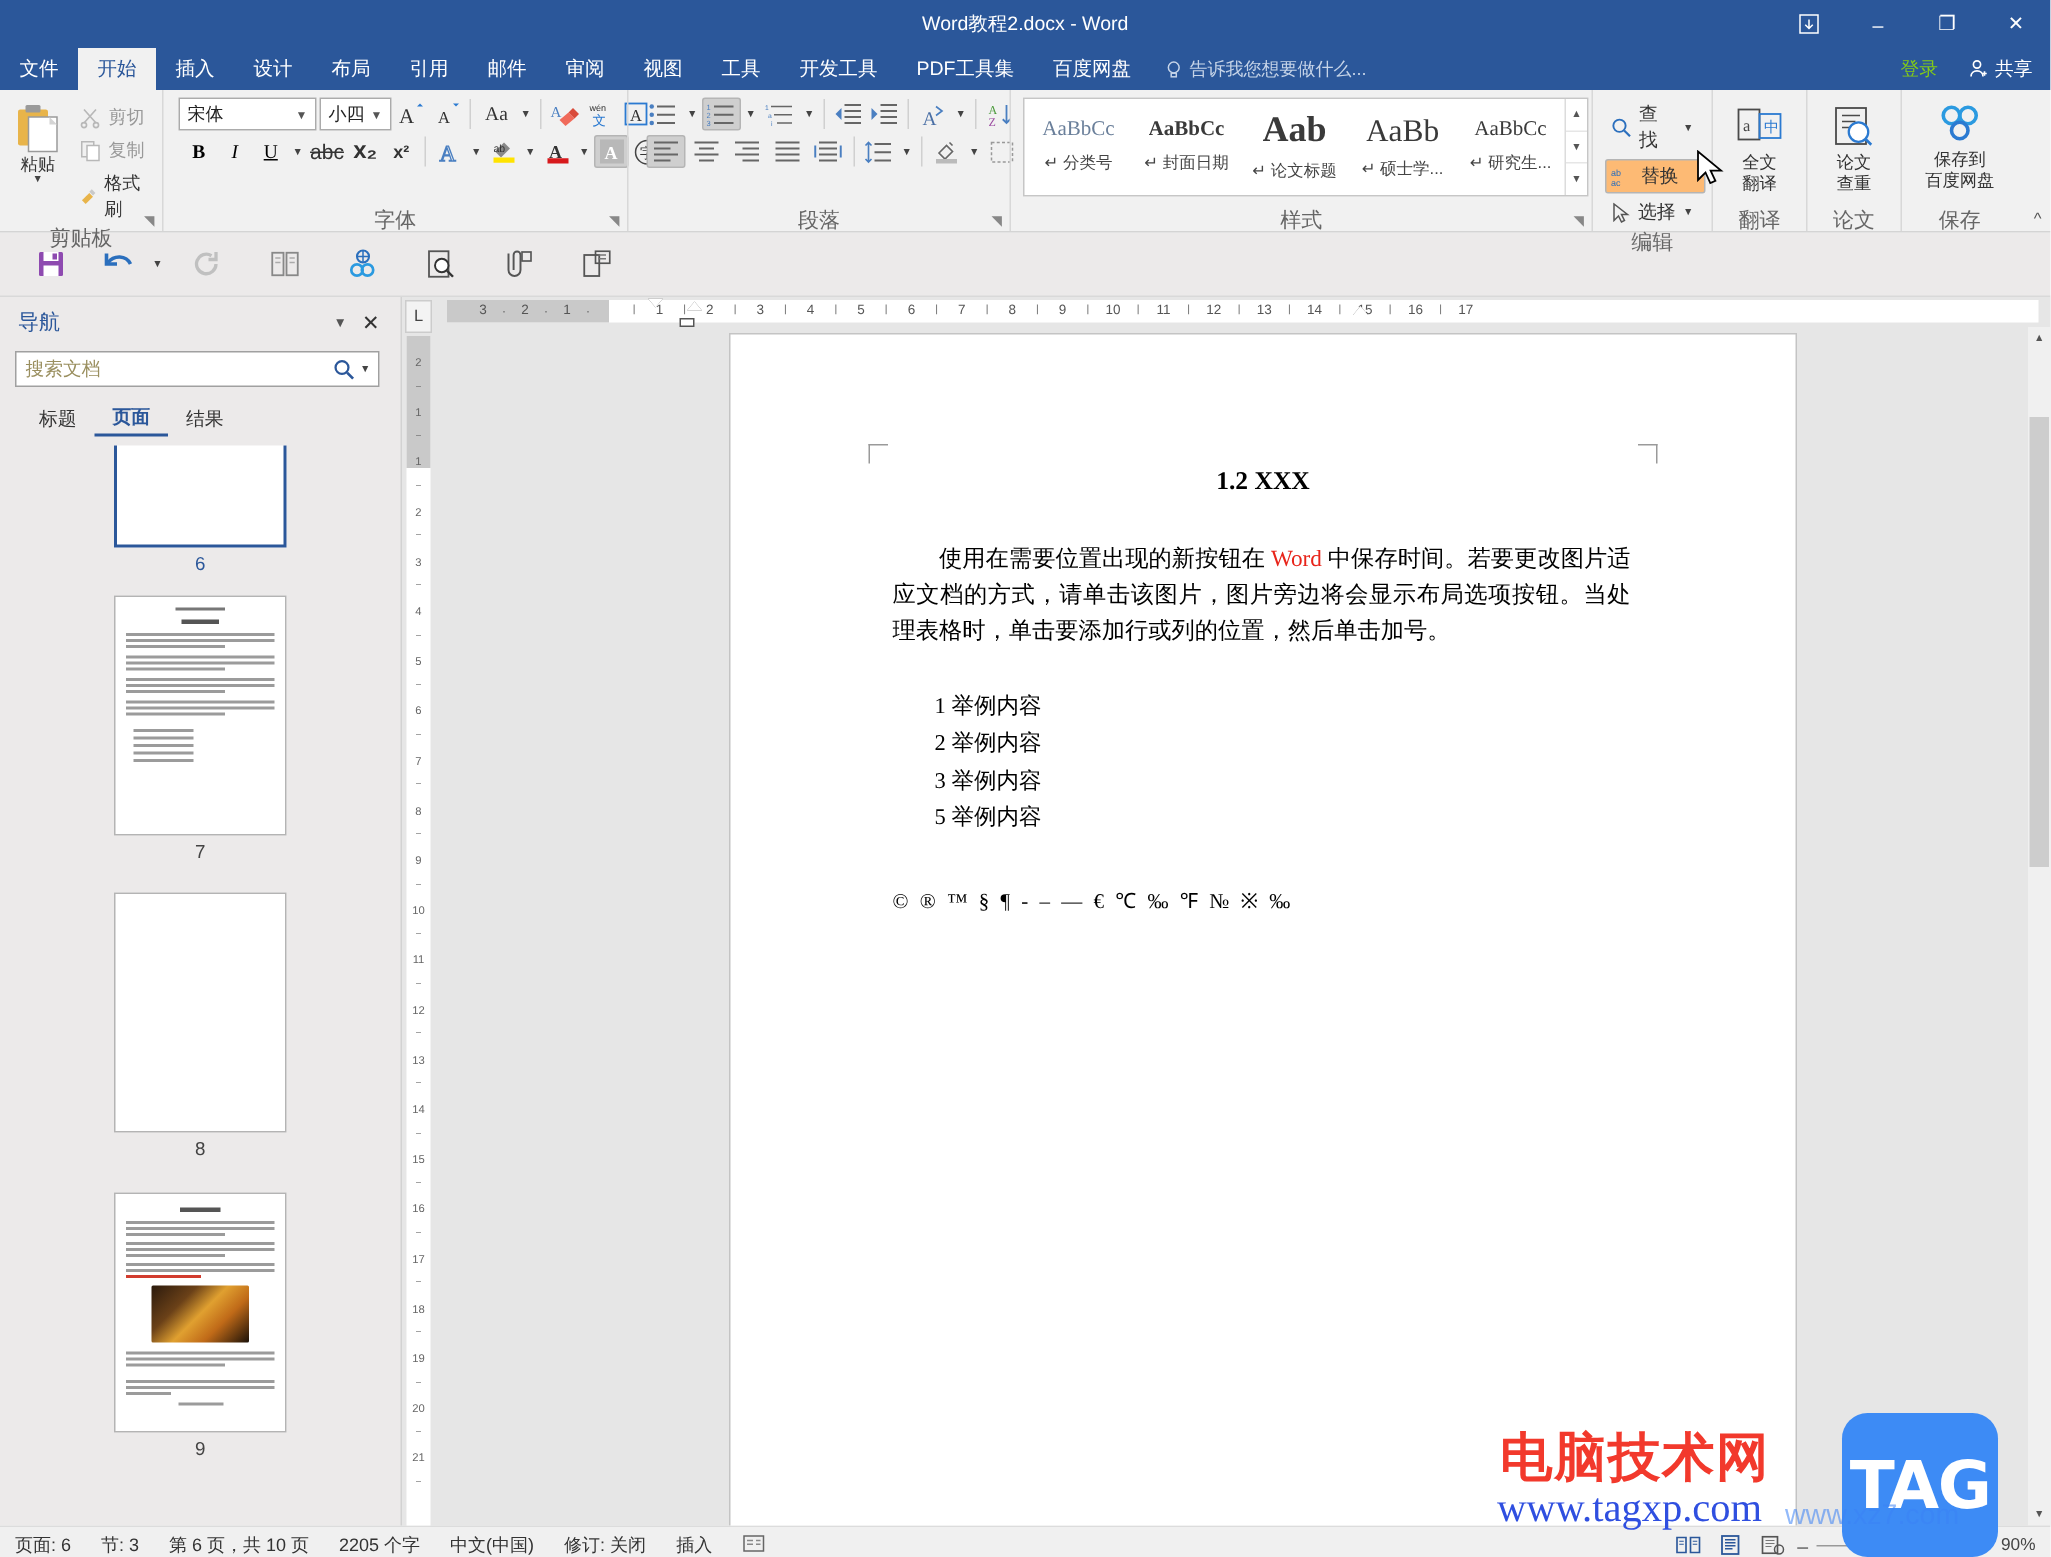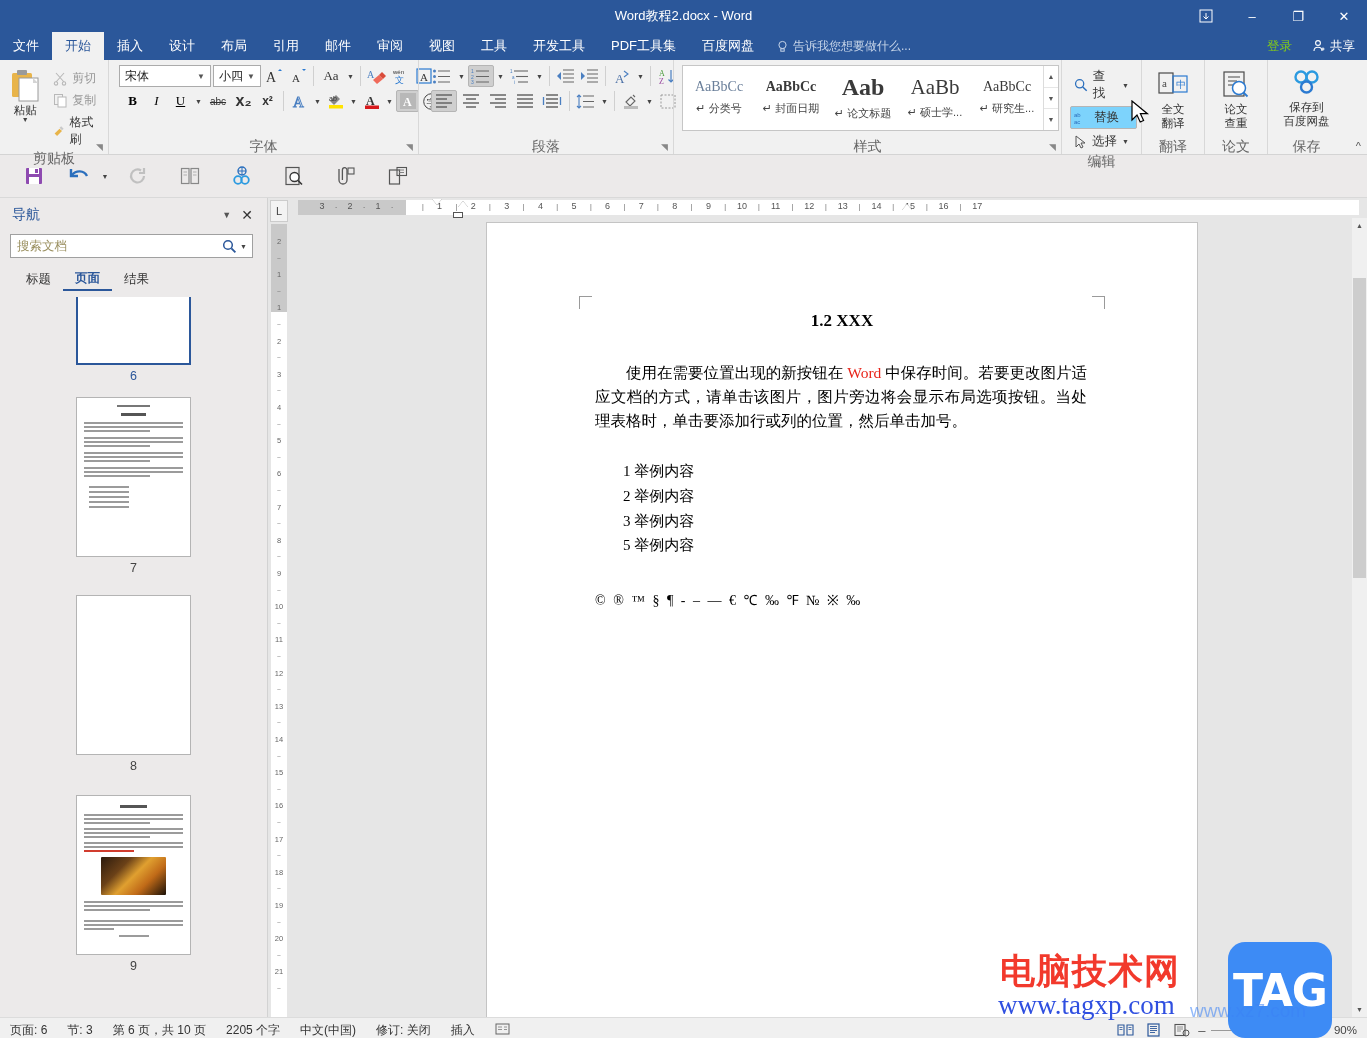"abc" span { font-size: 10px -> 14px }
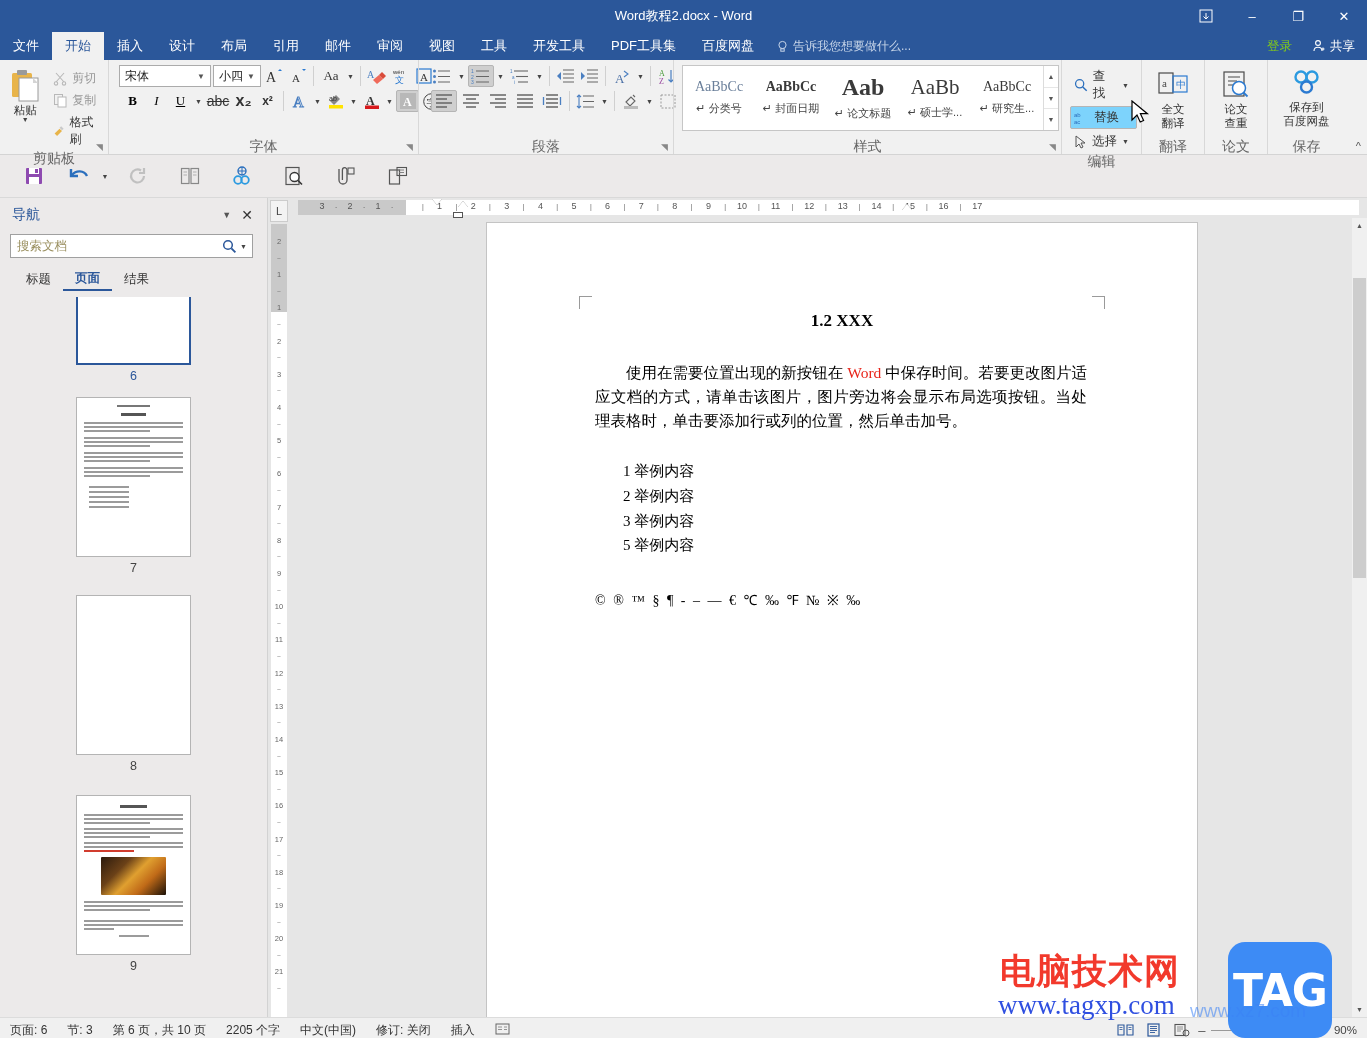"替换" .eitem.sel { background: #7dd3fc -> #fdba74 }
